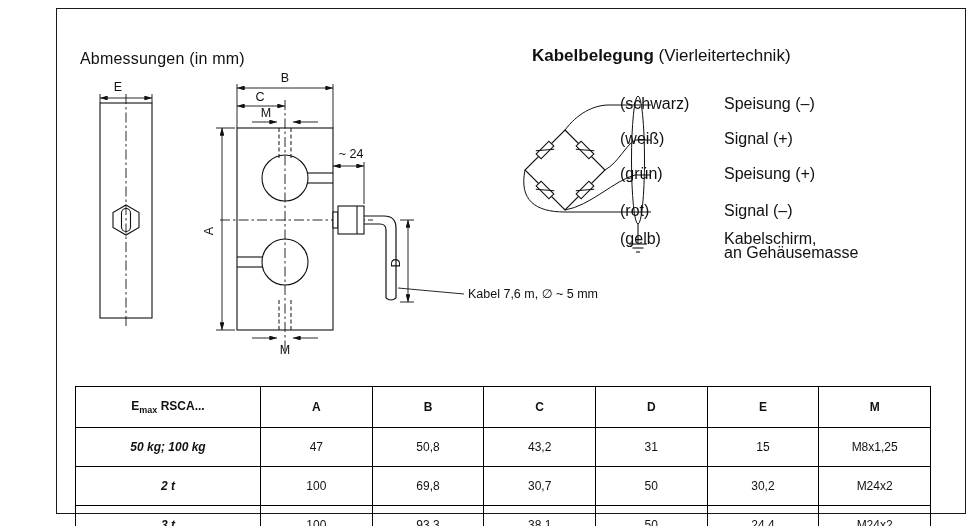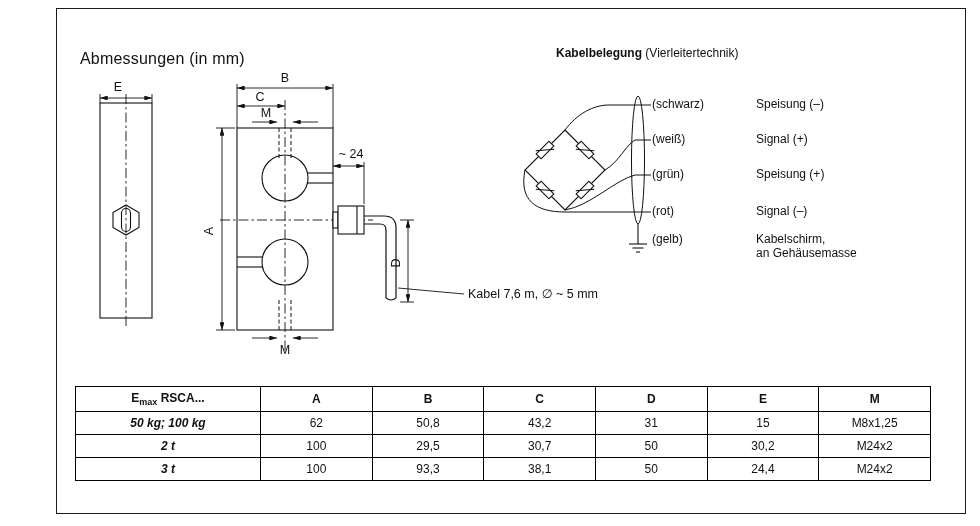"Kabelbelegung (Vierleitertechnik)" .cable-heading { font-size: 12px -> 17px; margin-left: 24px -> none }
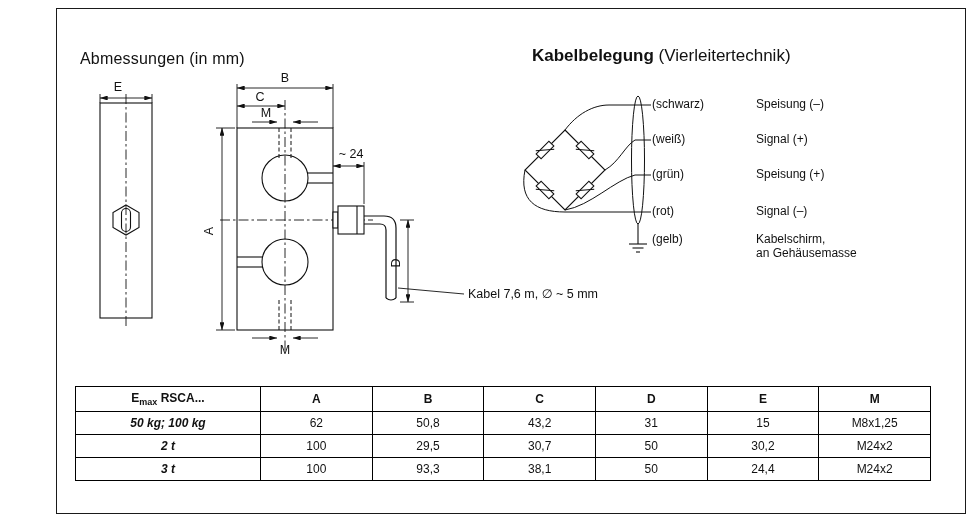"(schwarz) Speisung (–)" .wire-row { font-size: 12px -> 16px; left: 652px -> 620px }
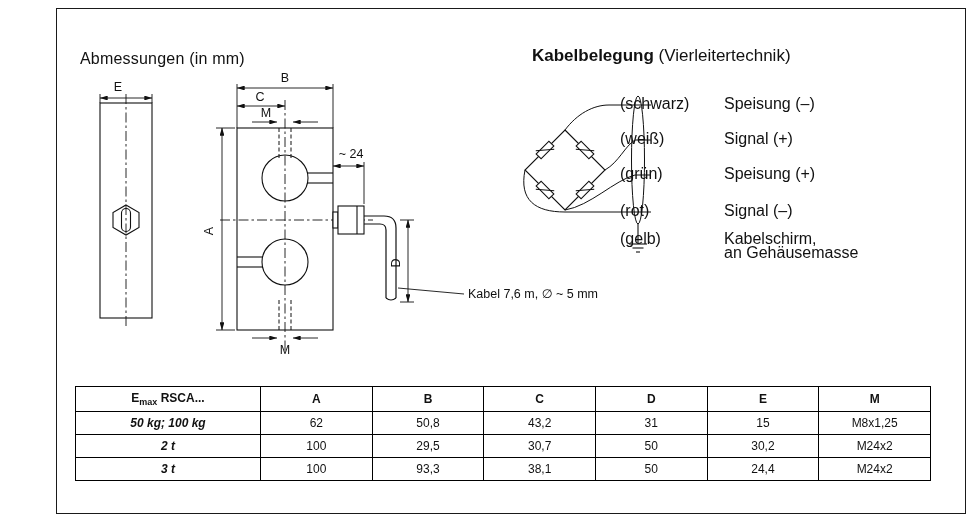"Emax RSCA..." .dims th, .dims td { padding: 4px 2px -> 12px 2px }
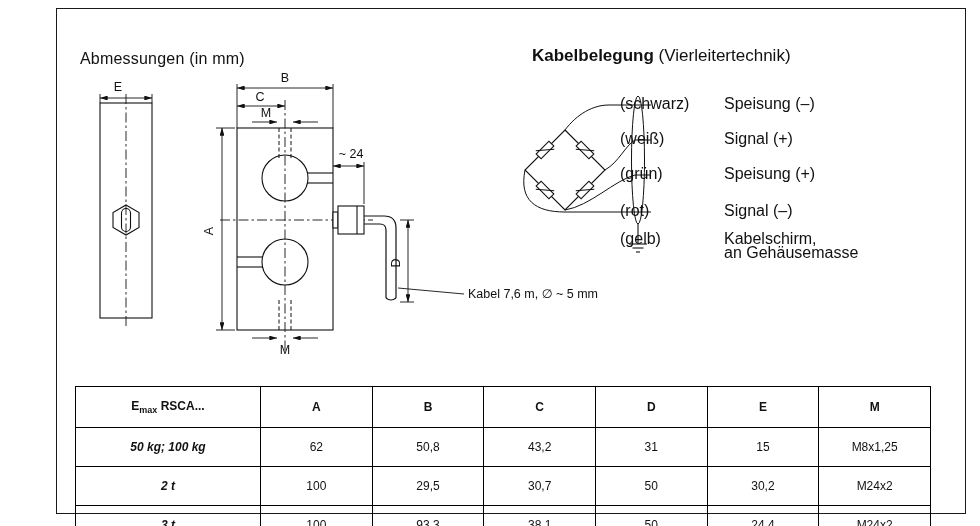"62" td { text: 62 -> 47 }
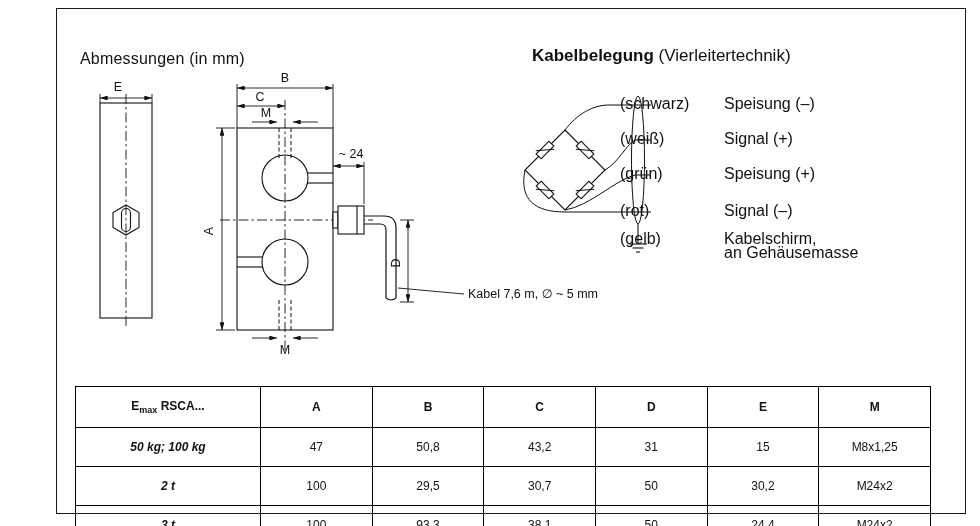"29,5" td { text: 29,5 -> 69,8 }
